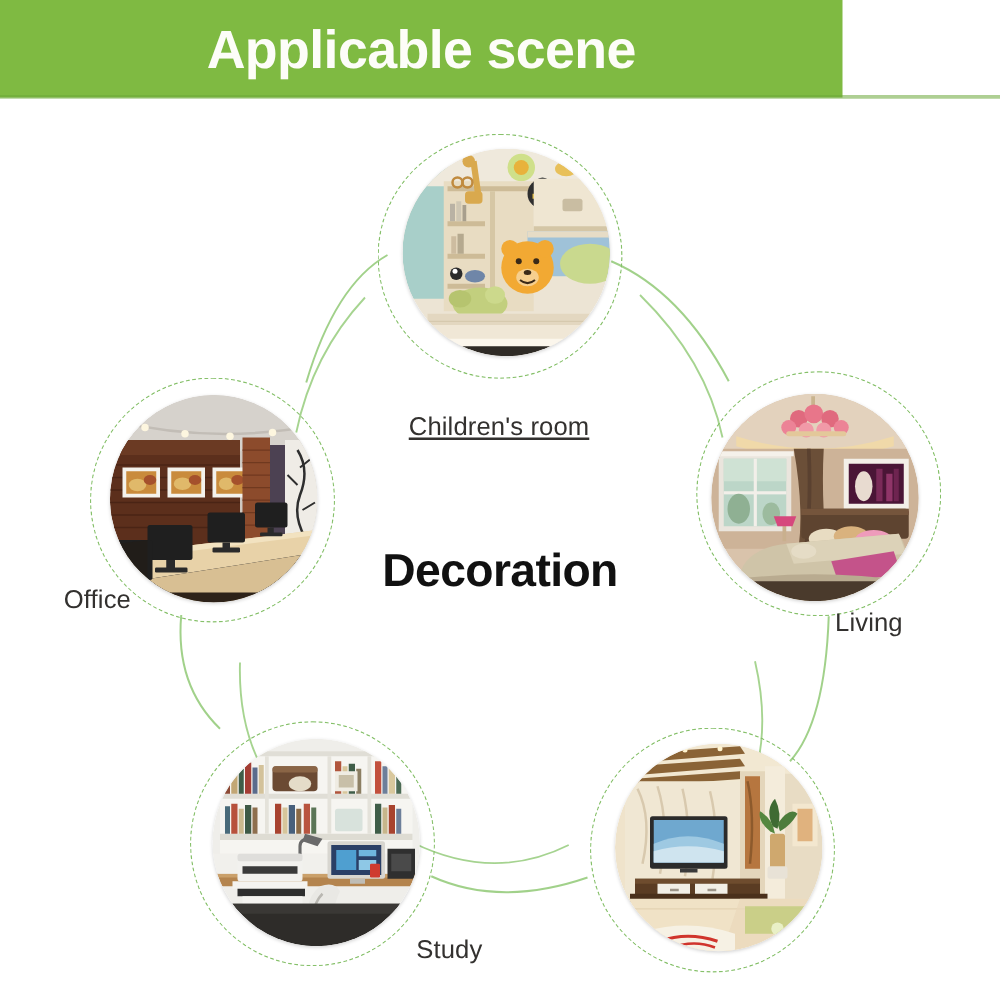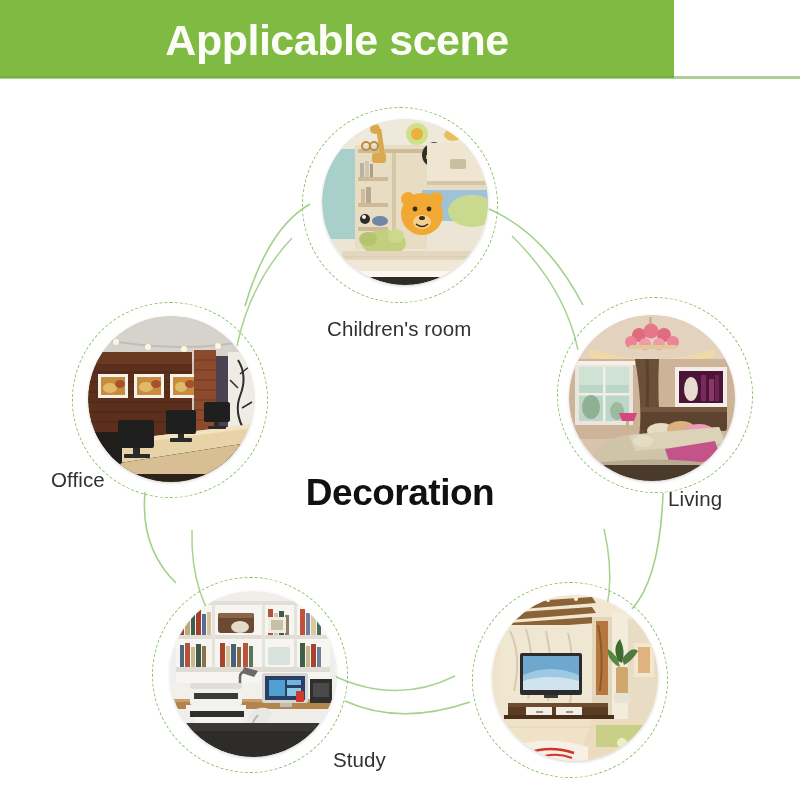"Children's room" #label-children { text-decoration: none -> underline; top: 239px -> 252px }
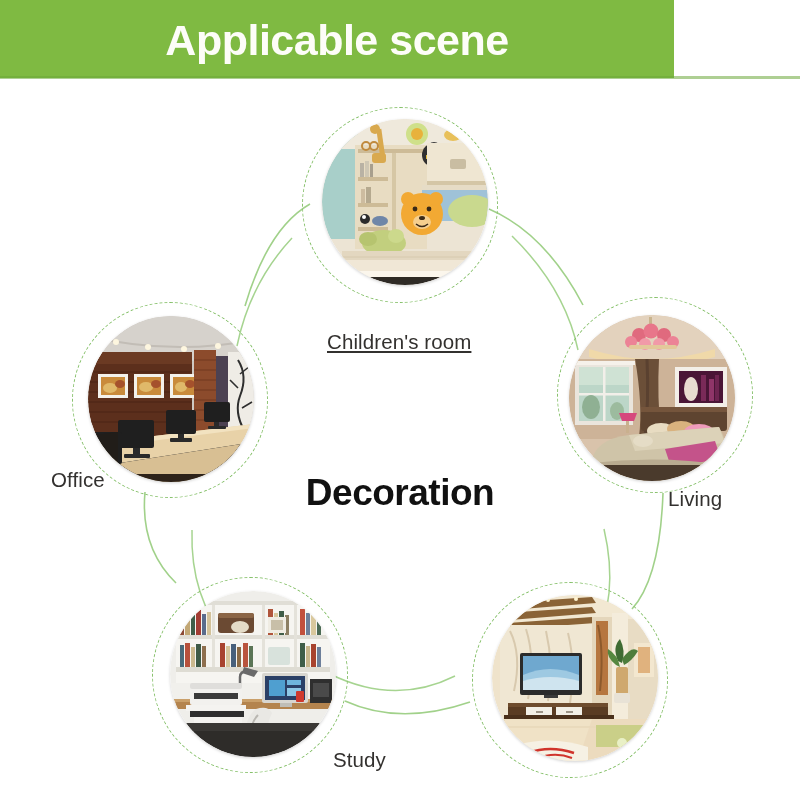"Decoration" #center-caption { margin-top: 36px -> none }
